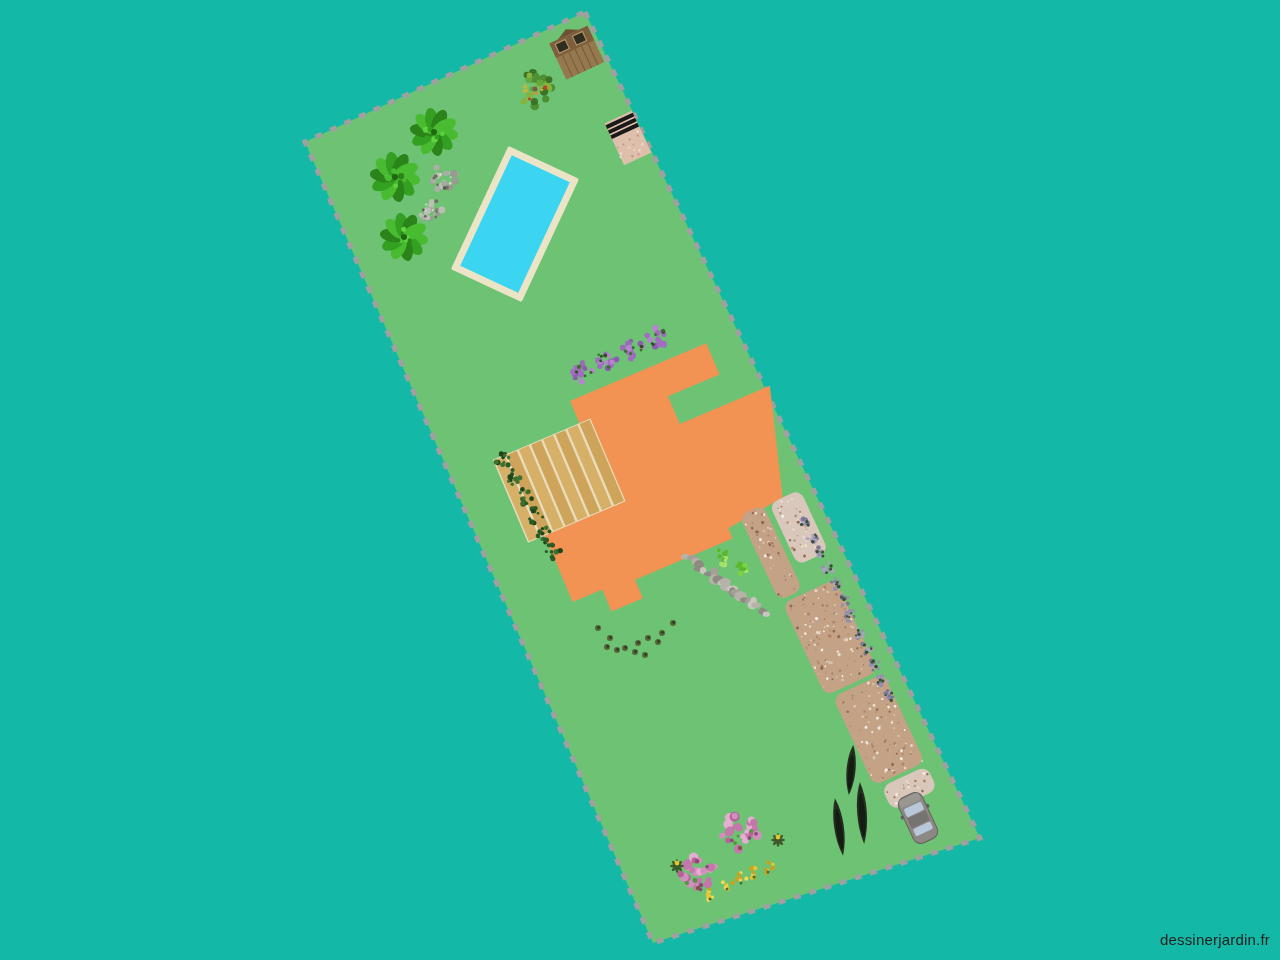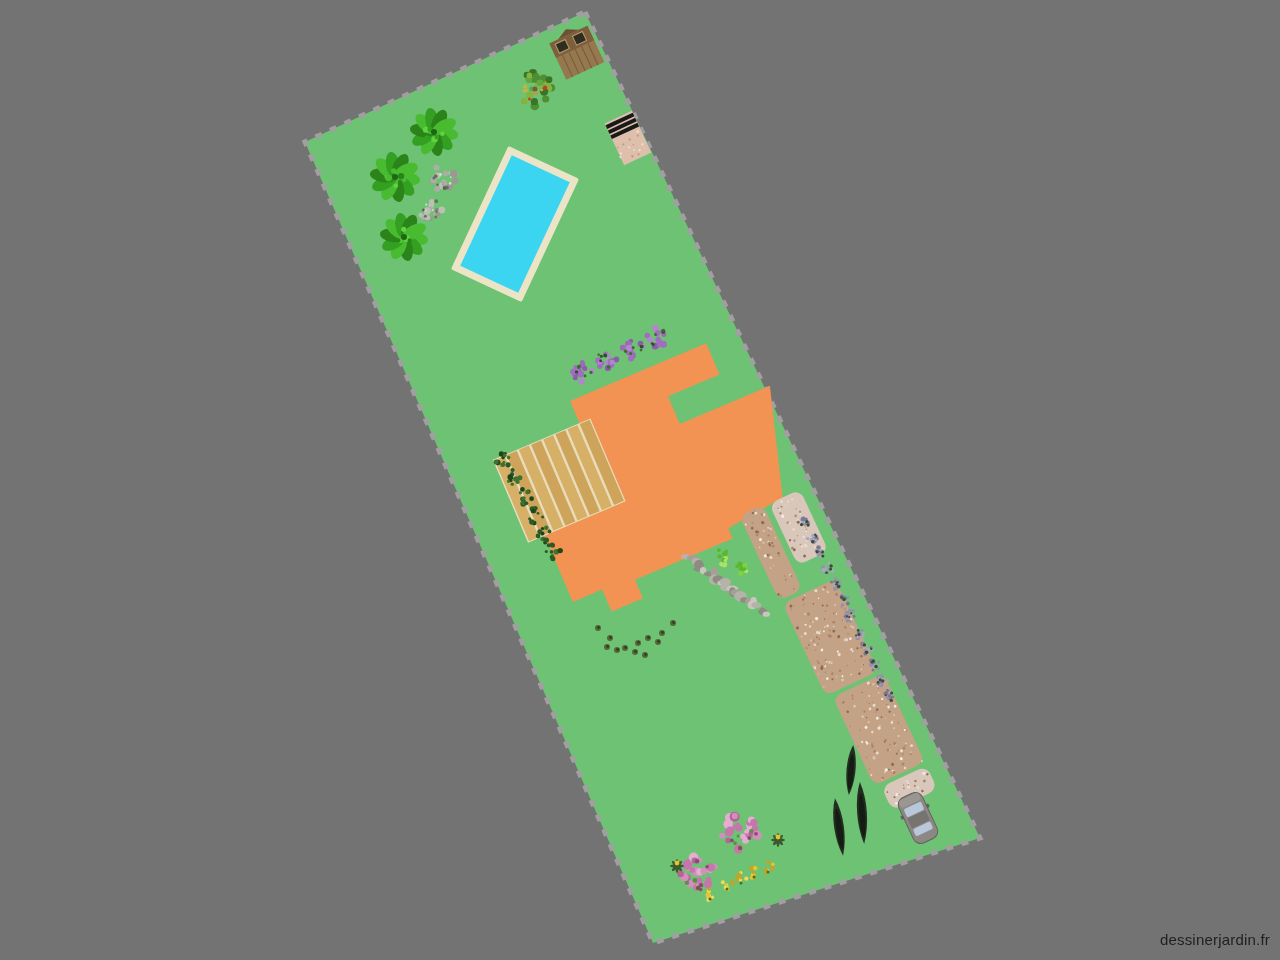"dessinerjardin.fr" .stage { background: #737373 -> #14b8a6 }
